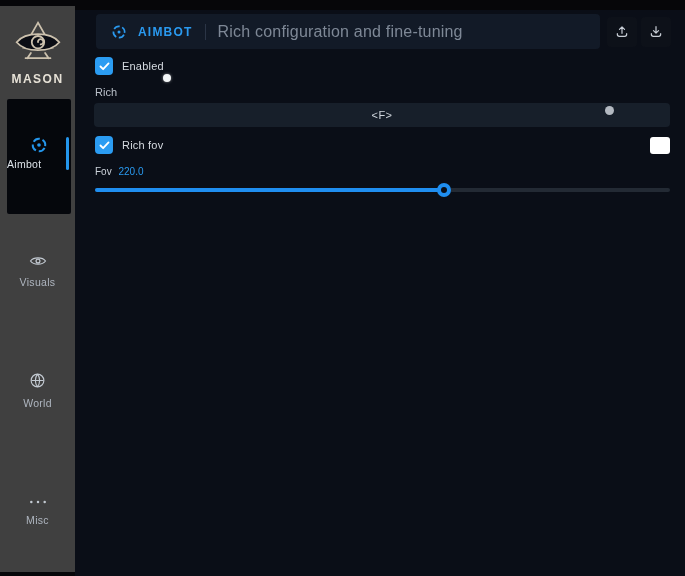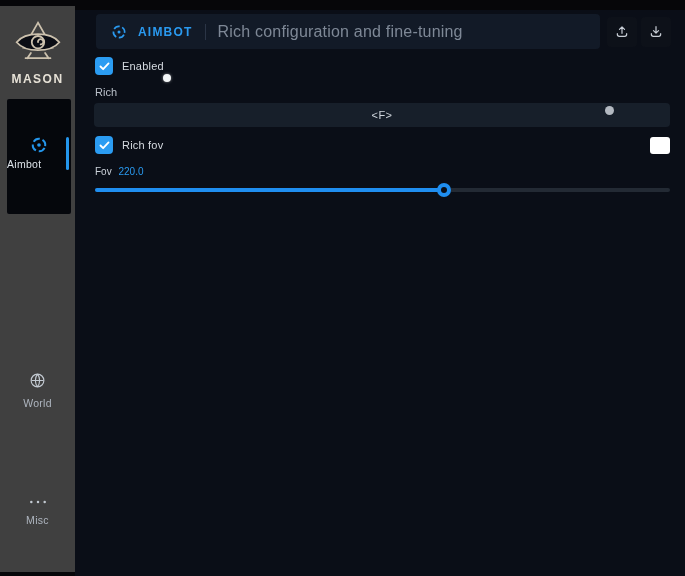"Visuals" div.nav-item { html: none -> <div> <span> <svg> <path></path> <circle></circle> </svg> </span> <div>Visuals</div> </div> }
